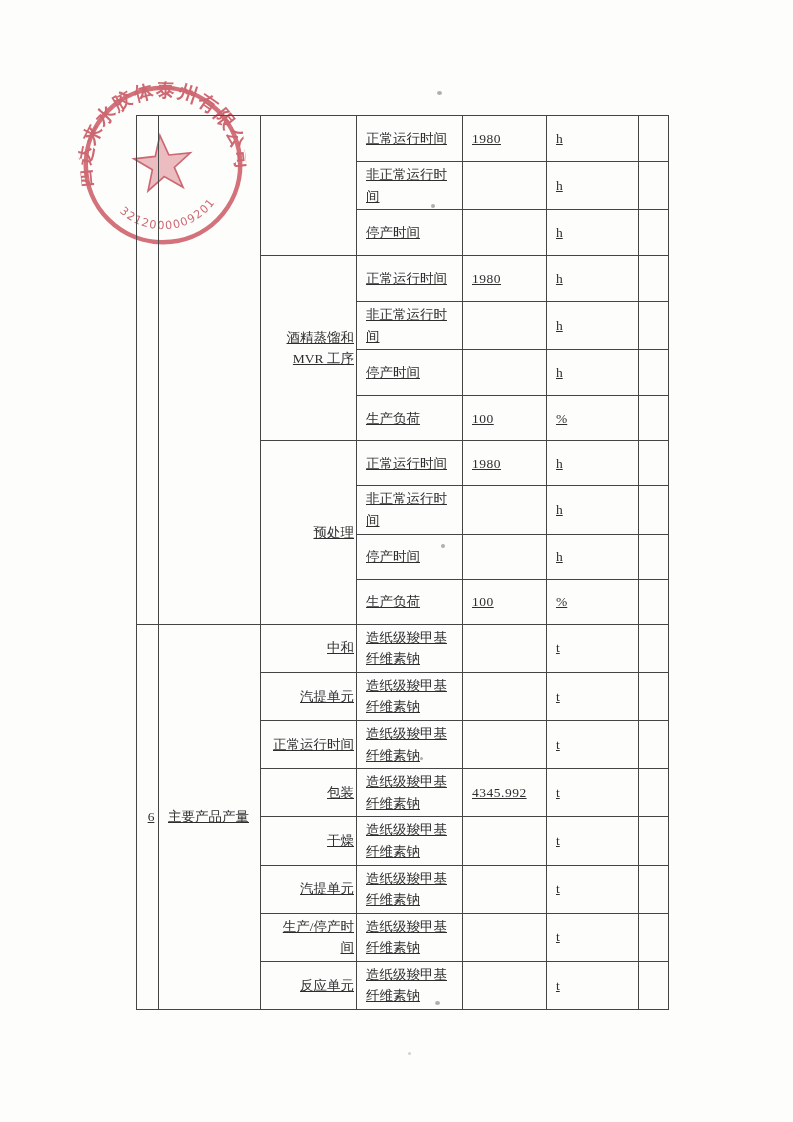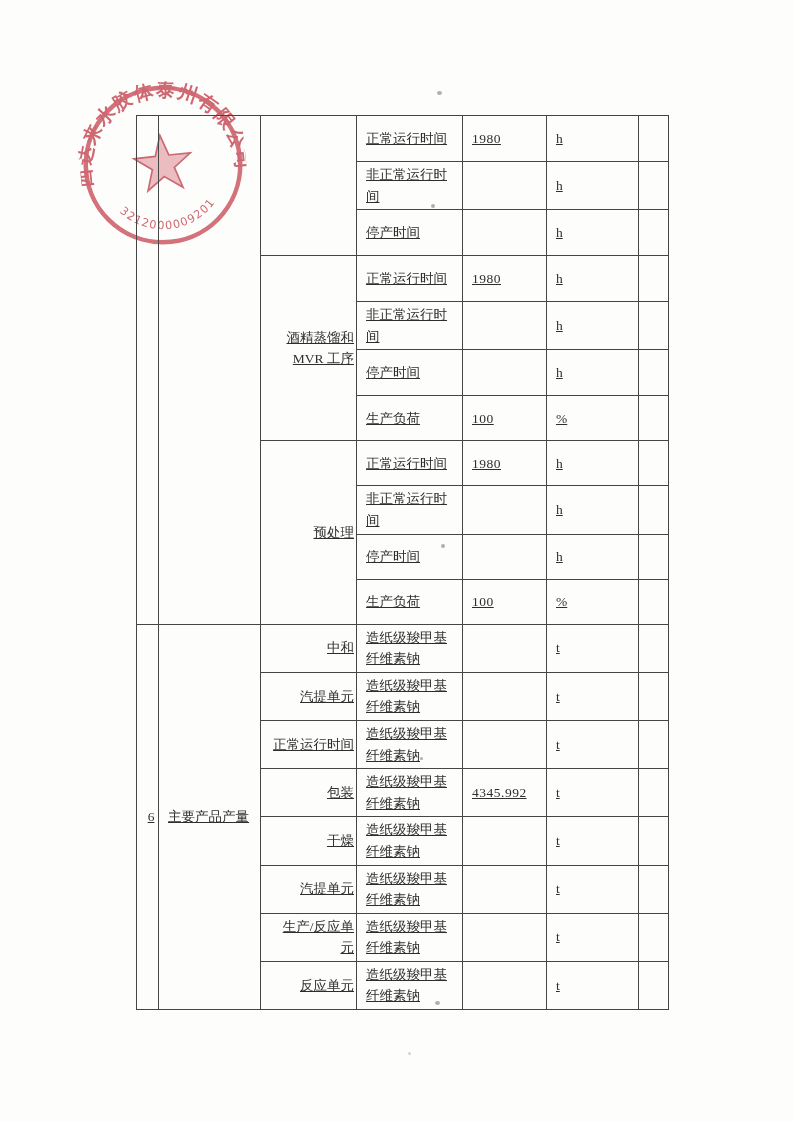"生产/反应单元" td.c-proc { text: /反应单元 -> /停产时间 }
